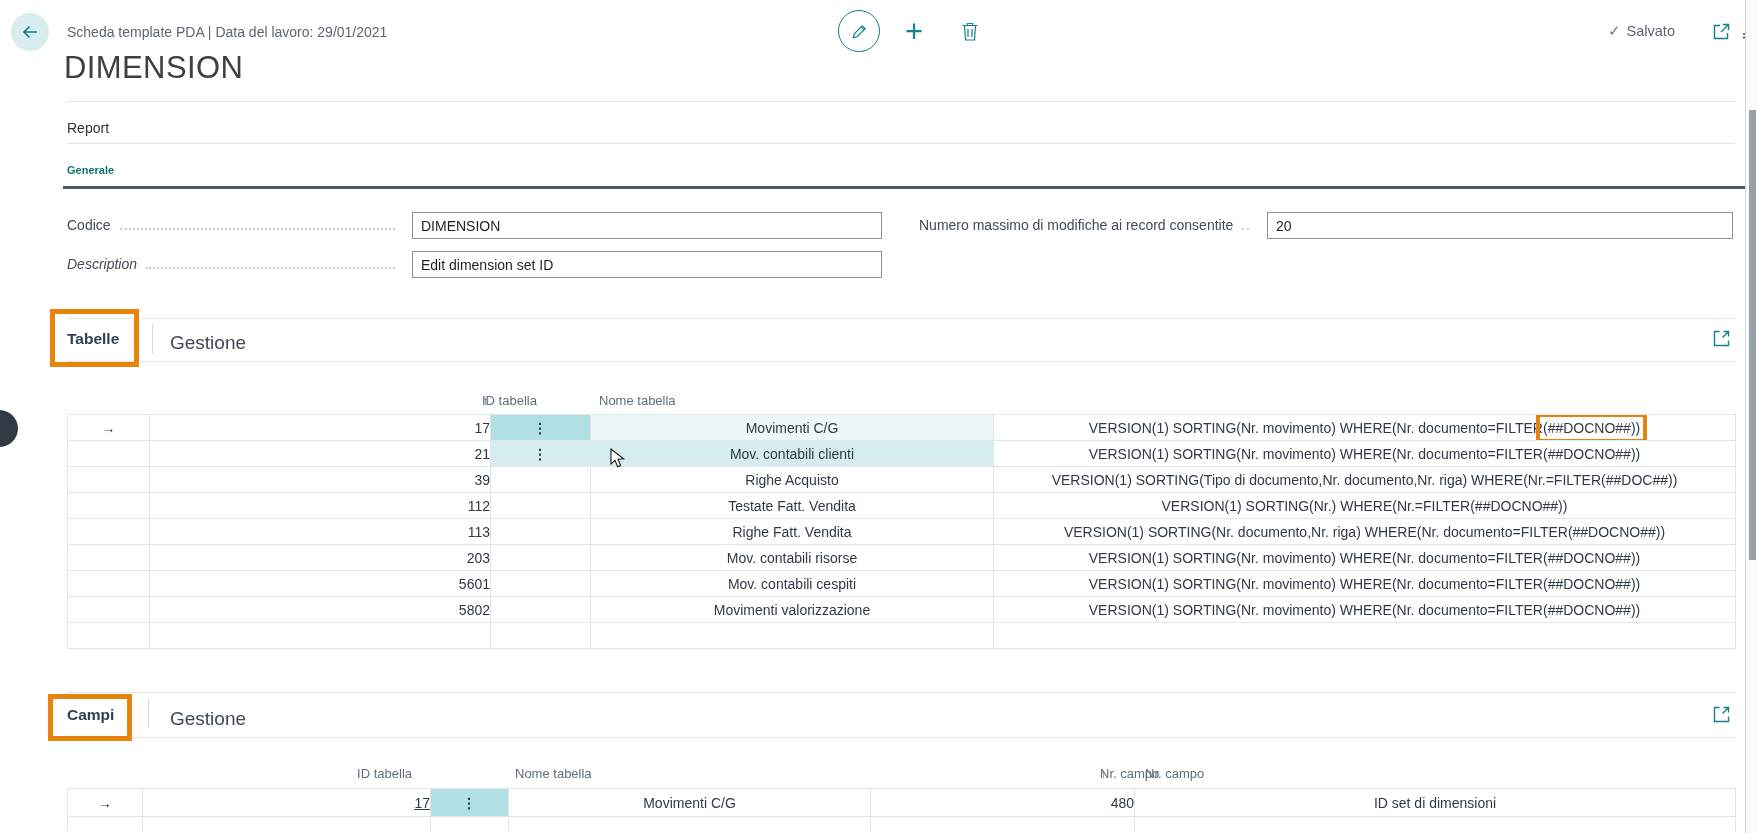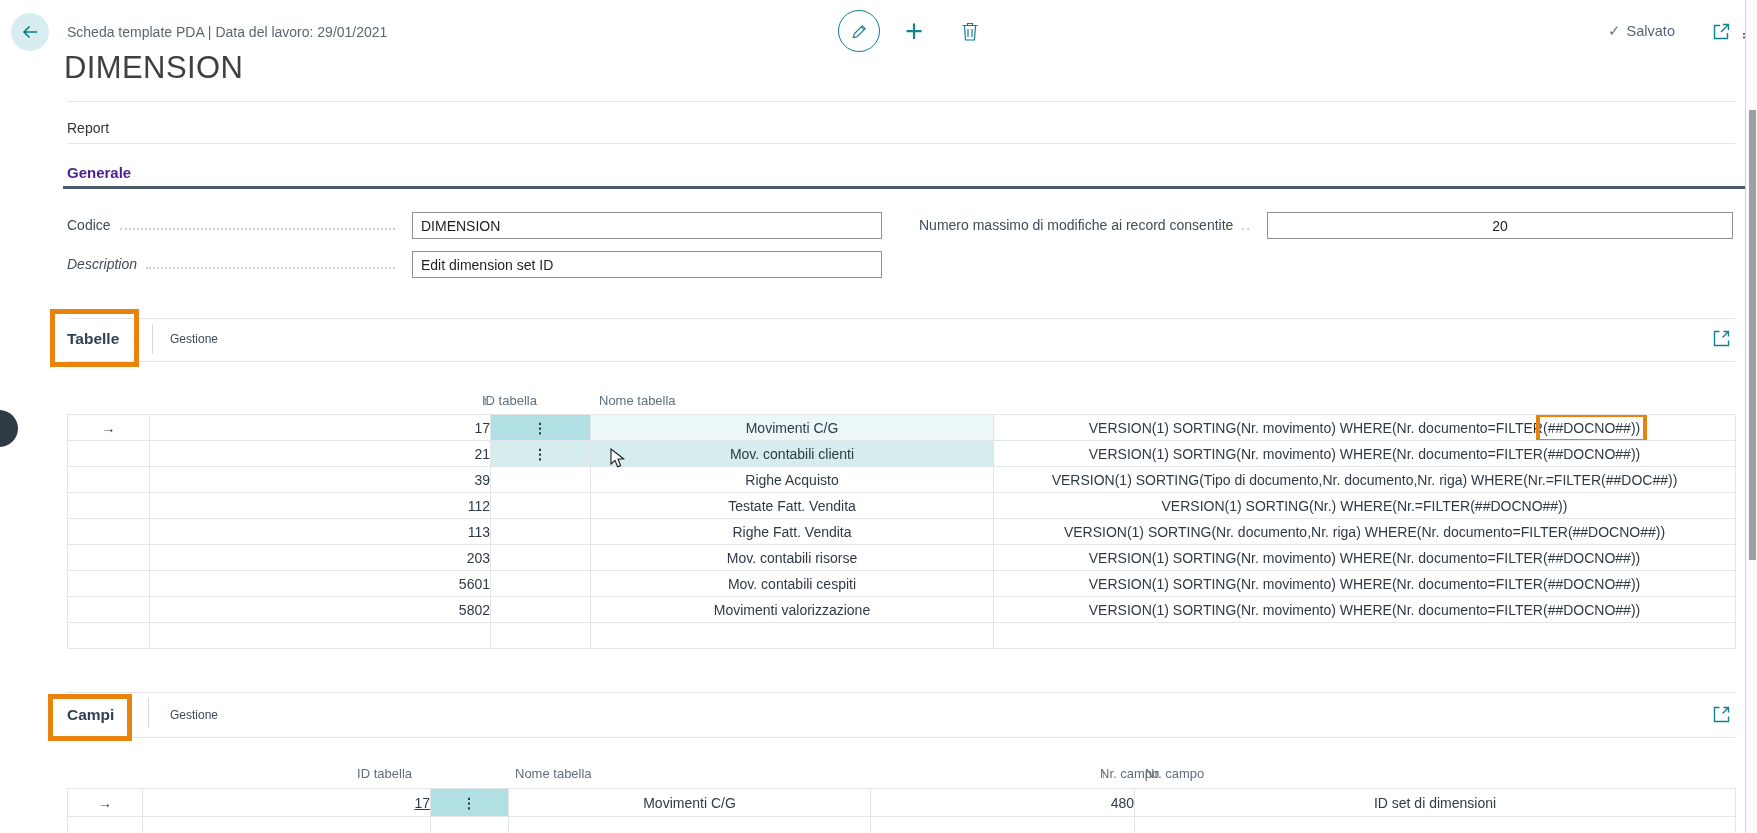"Generale" .sec-heading { color: #4c1d95 -> #0f766e; font-size: 15px -> 11px }
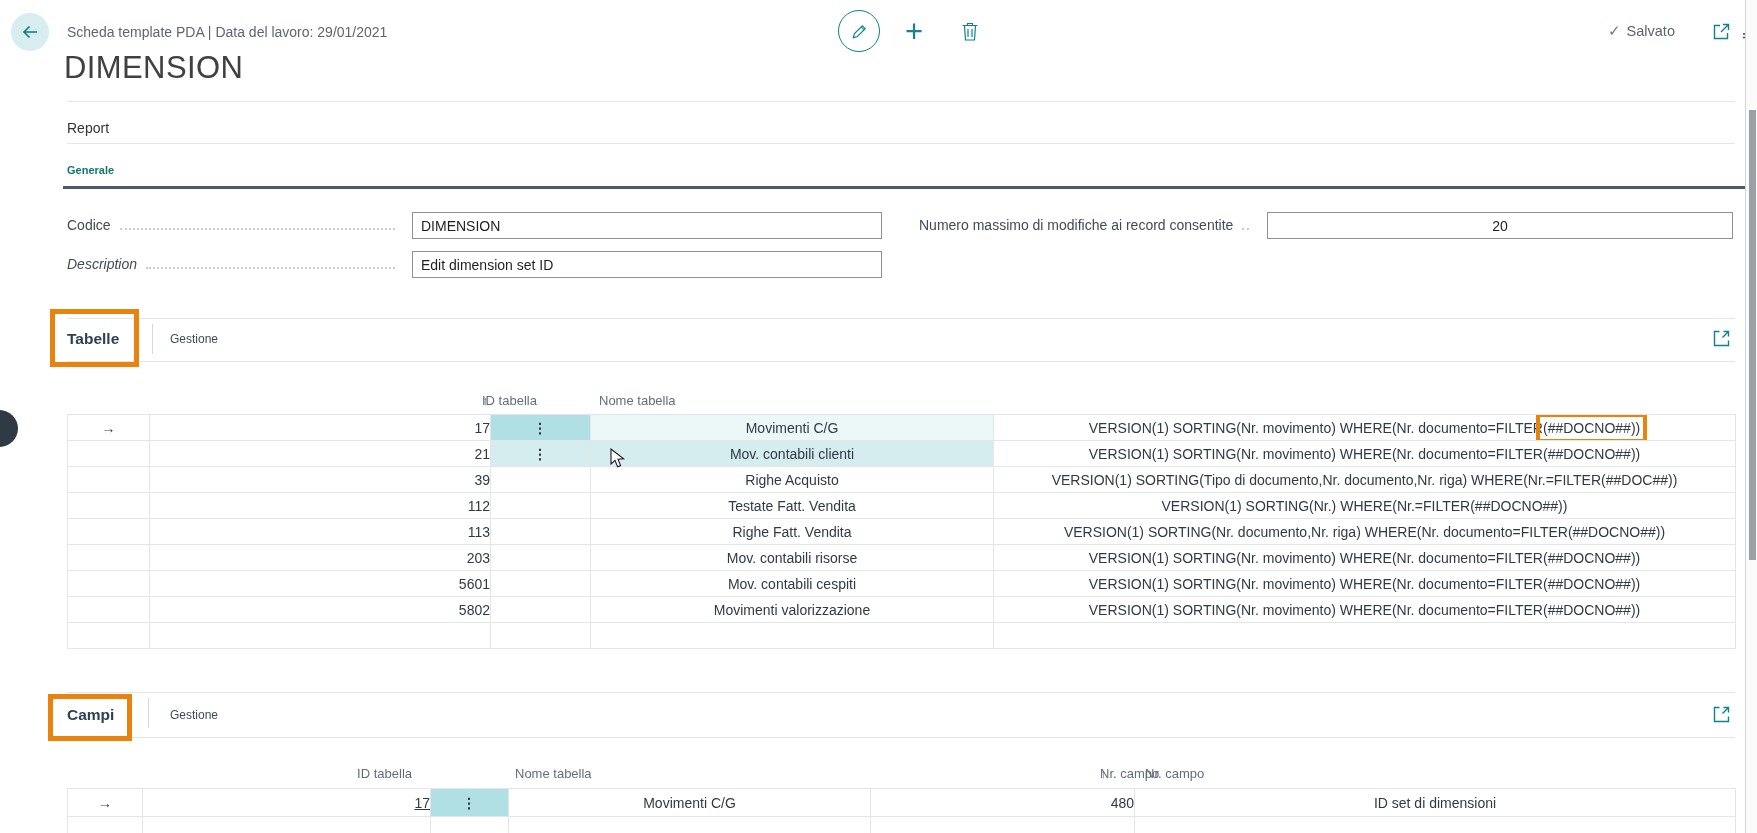"20" input.f-input { text-align: center -> left }
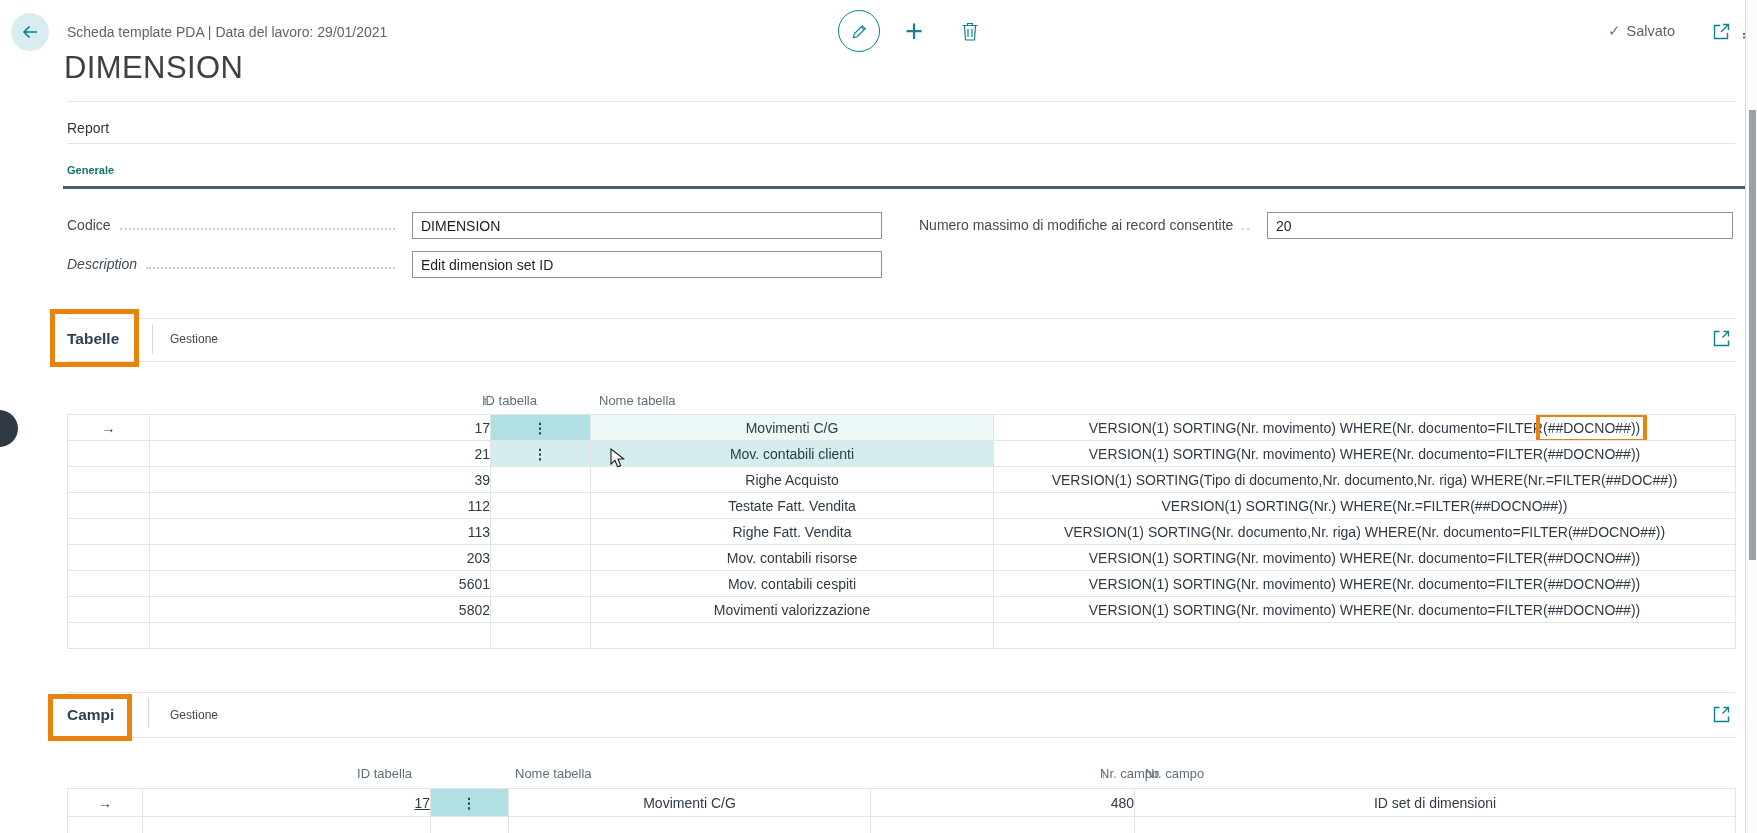"Gestione" .strip-menu { font-size: 12px -> 19px }
